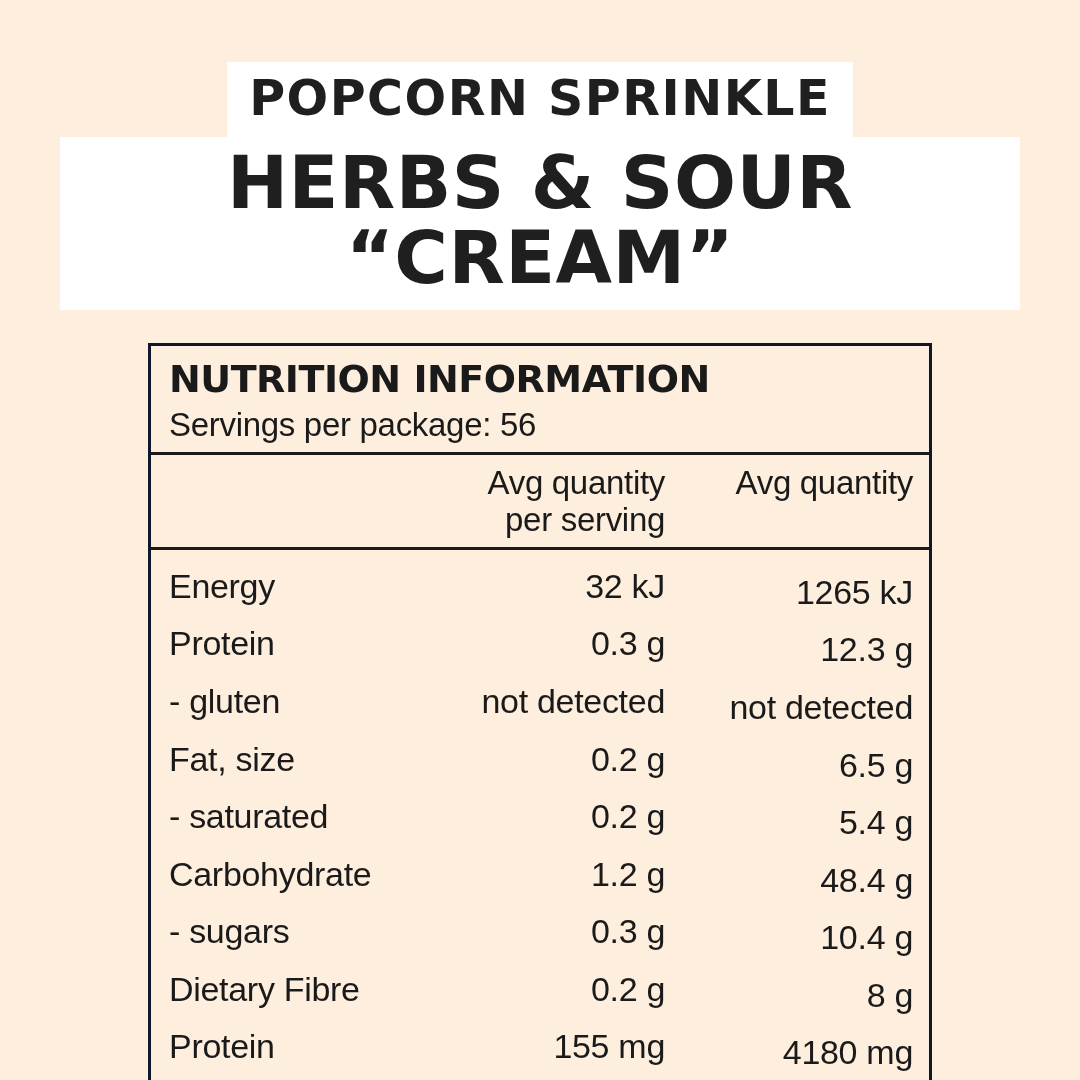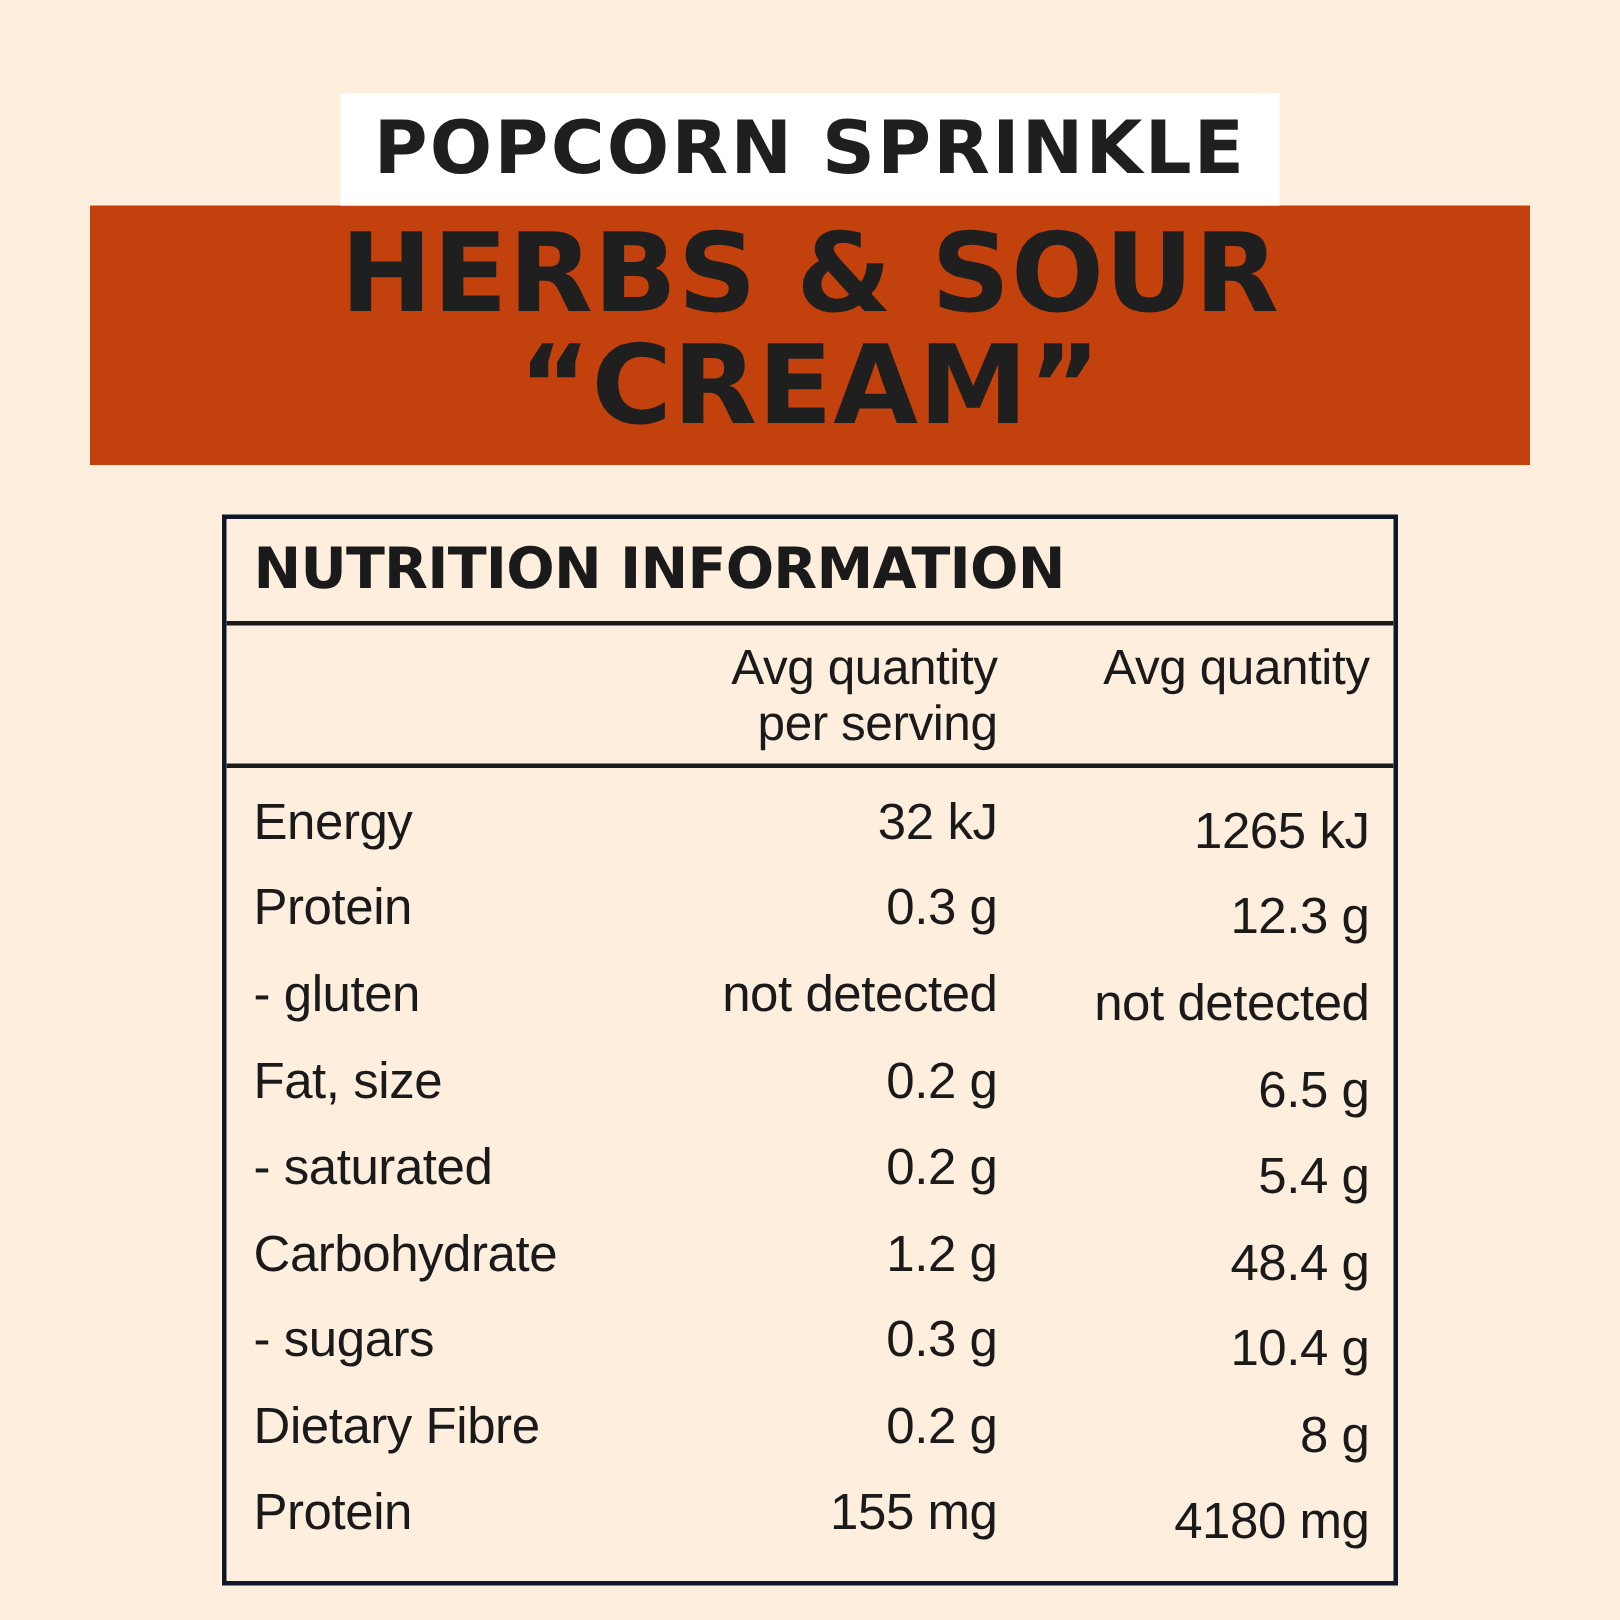"HERBS & SOUR “CREAM”" .title-main-wrap { background: #c2410c -> #ffffff }
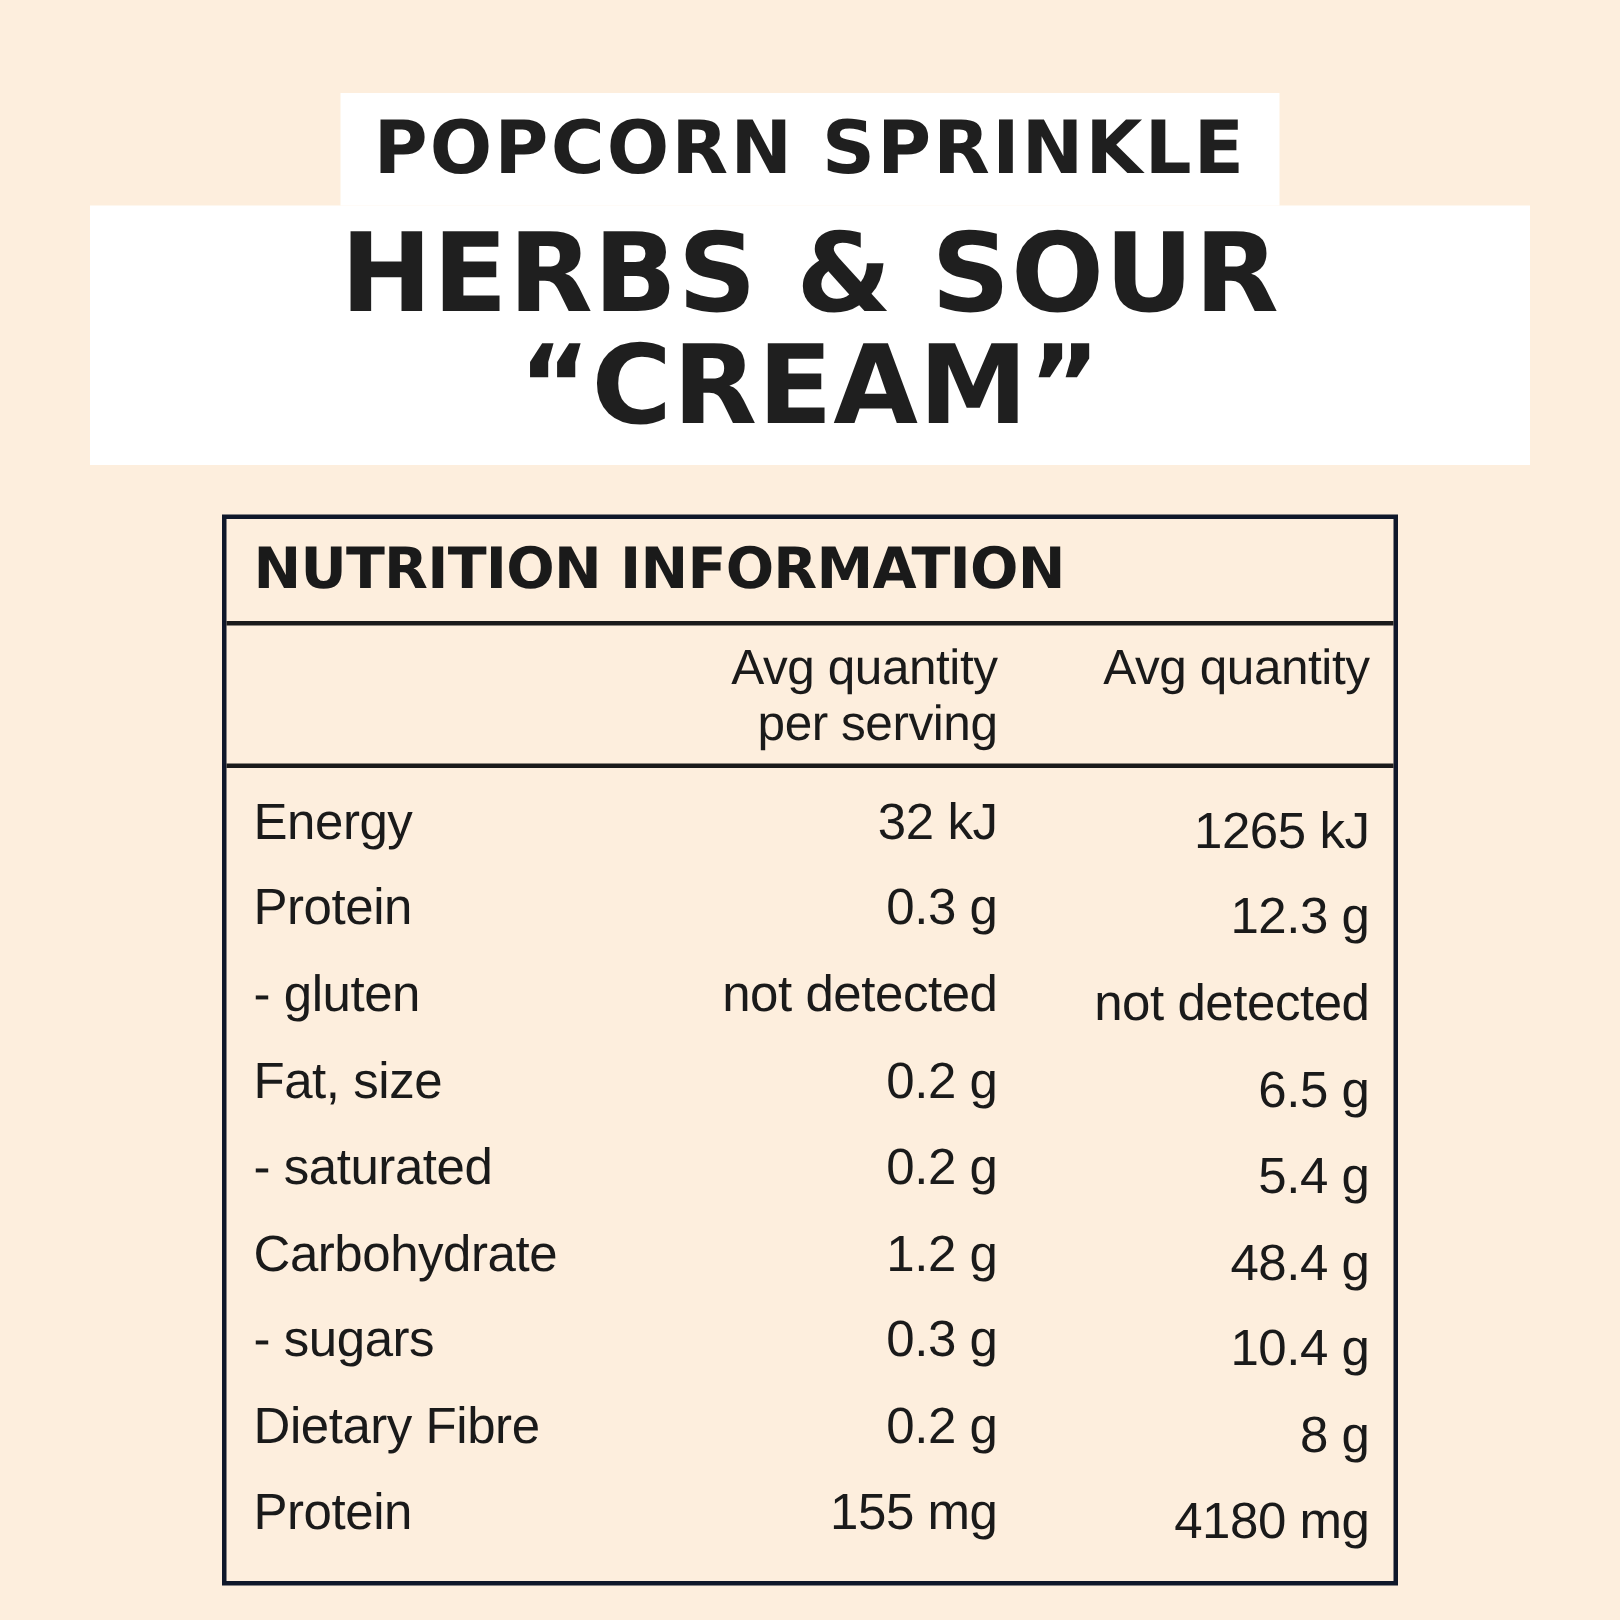"Servings per package: 56" span { html: none -> <span>Servings per package: 56</span> }
